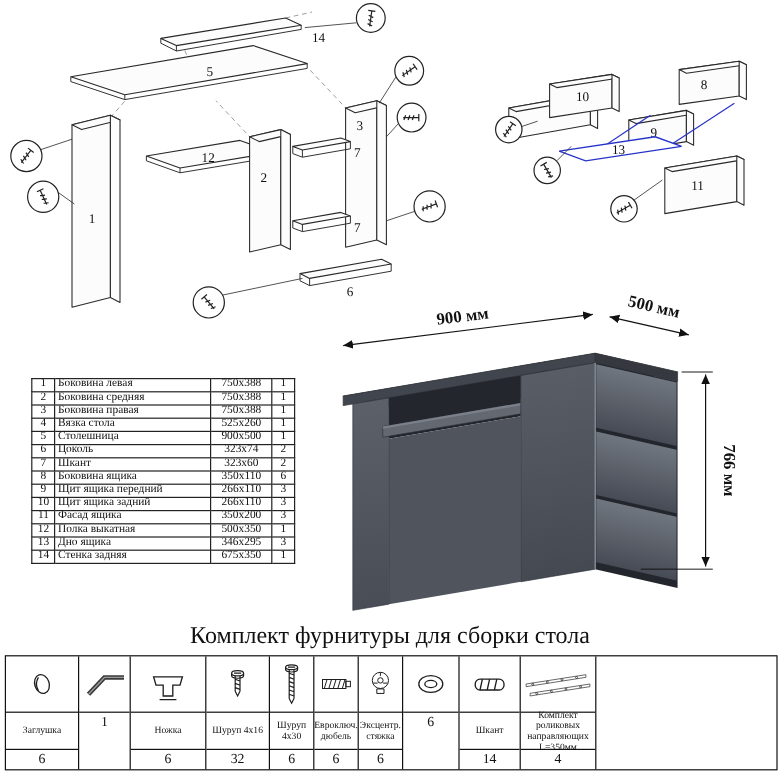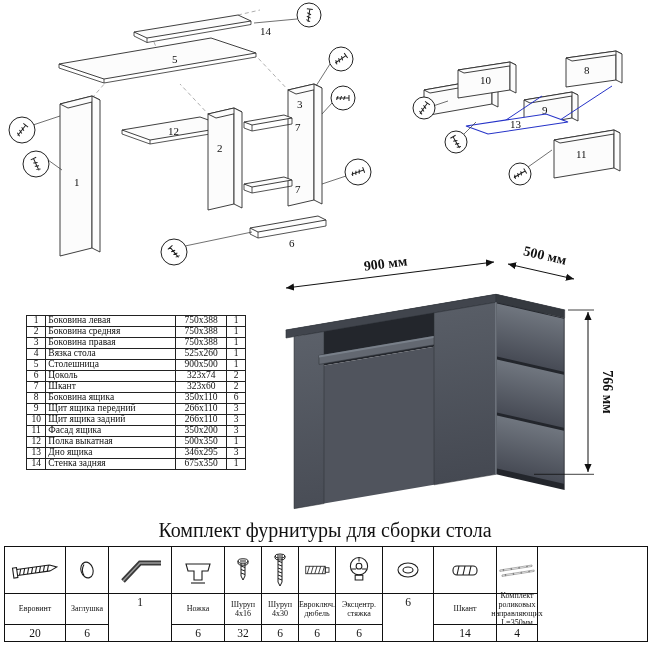"Евровинт" div.hw-col { html: <div> <div> <svg> <g> <rect></rect> <path></path> <path></path> </g> </svg> </div> <div>Евровинт</div> <div>20</div> </div> -> none }
